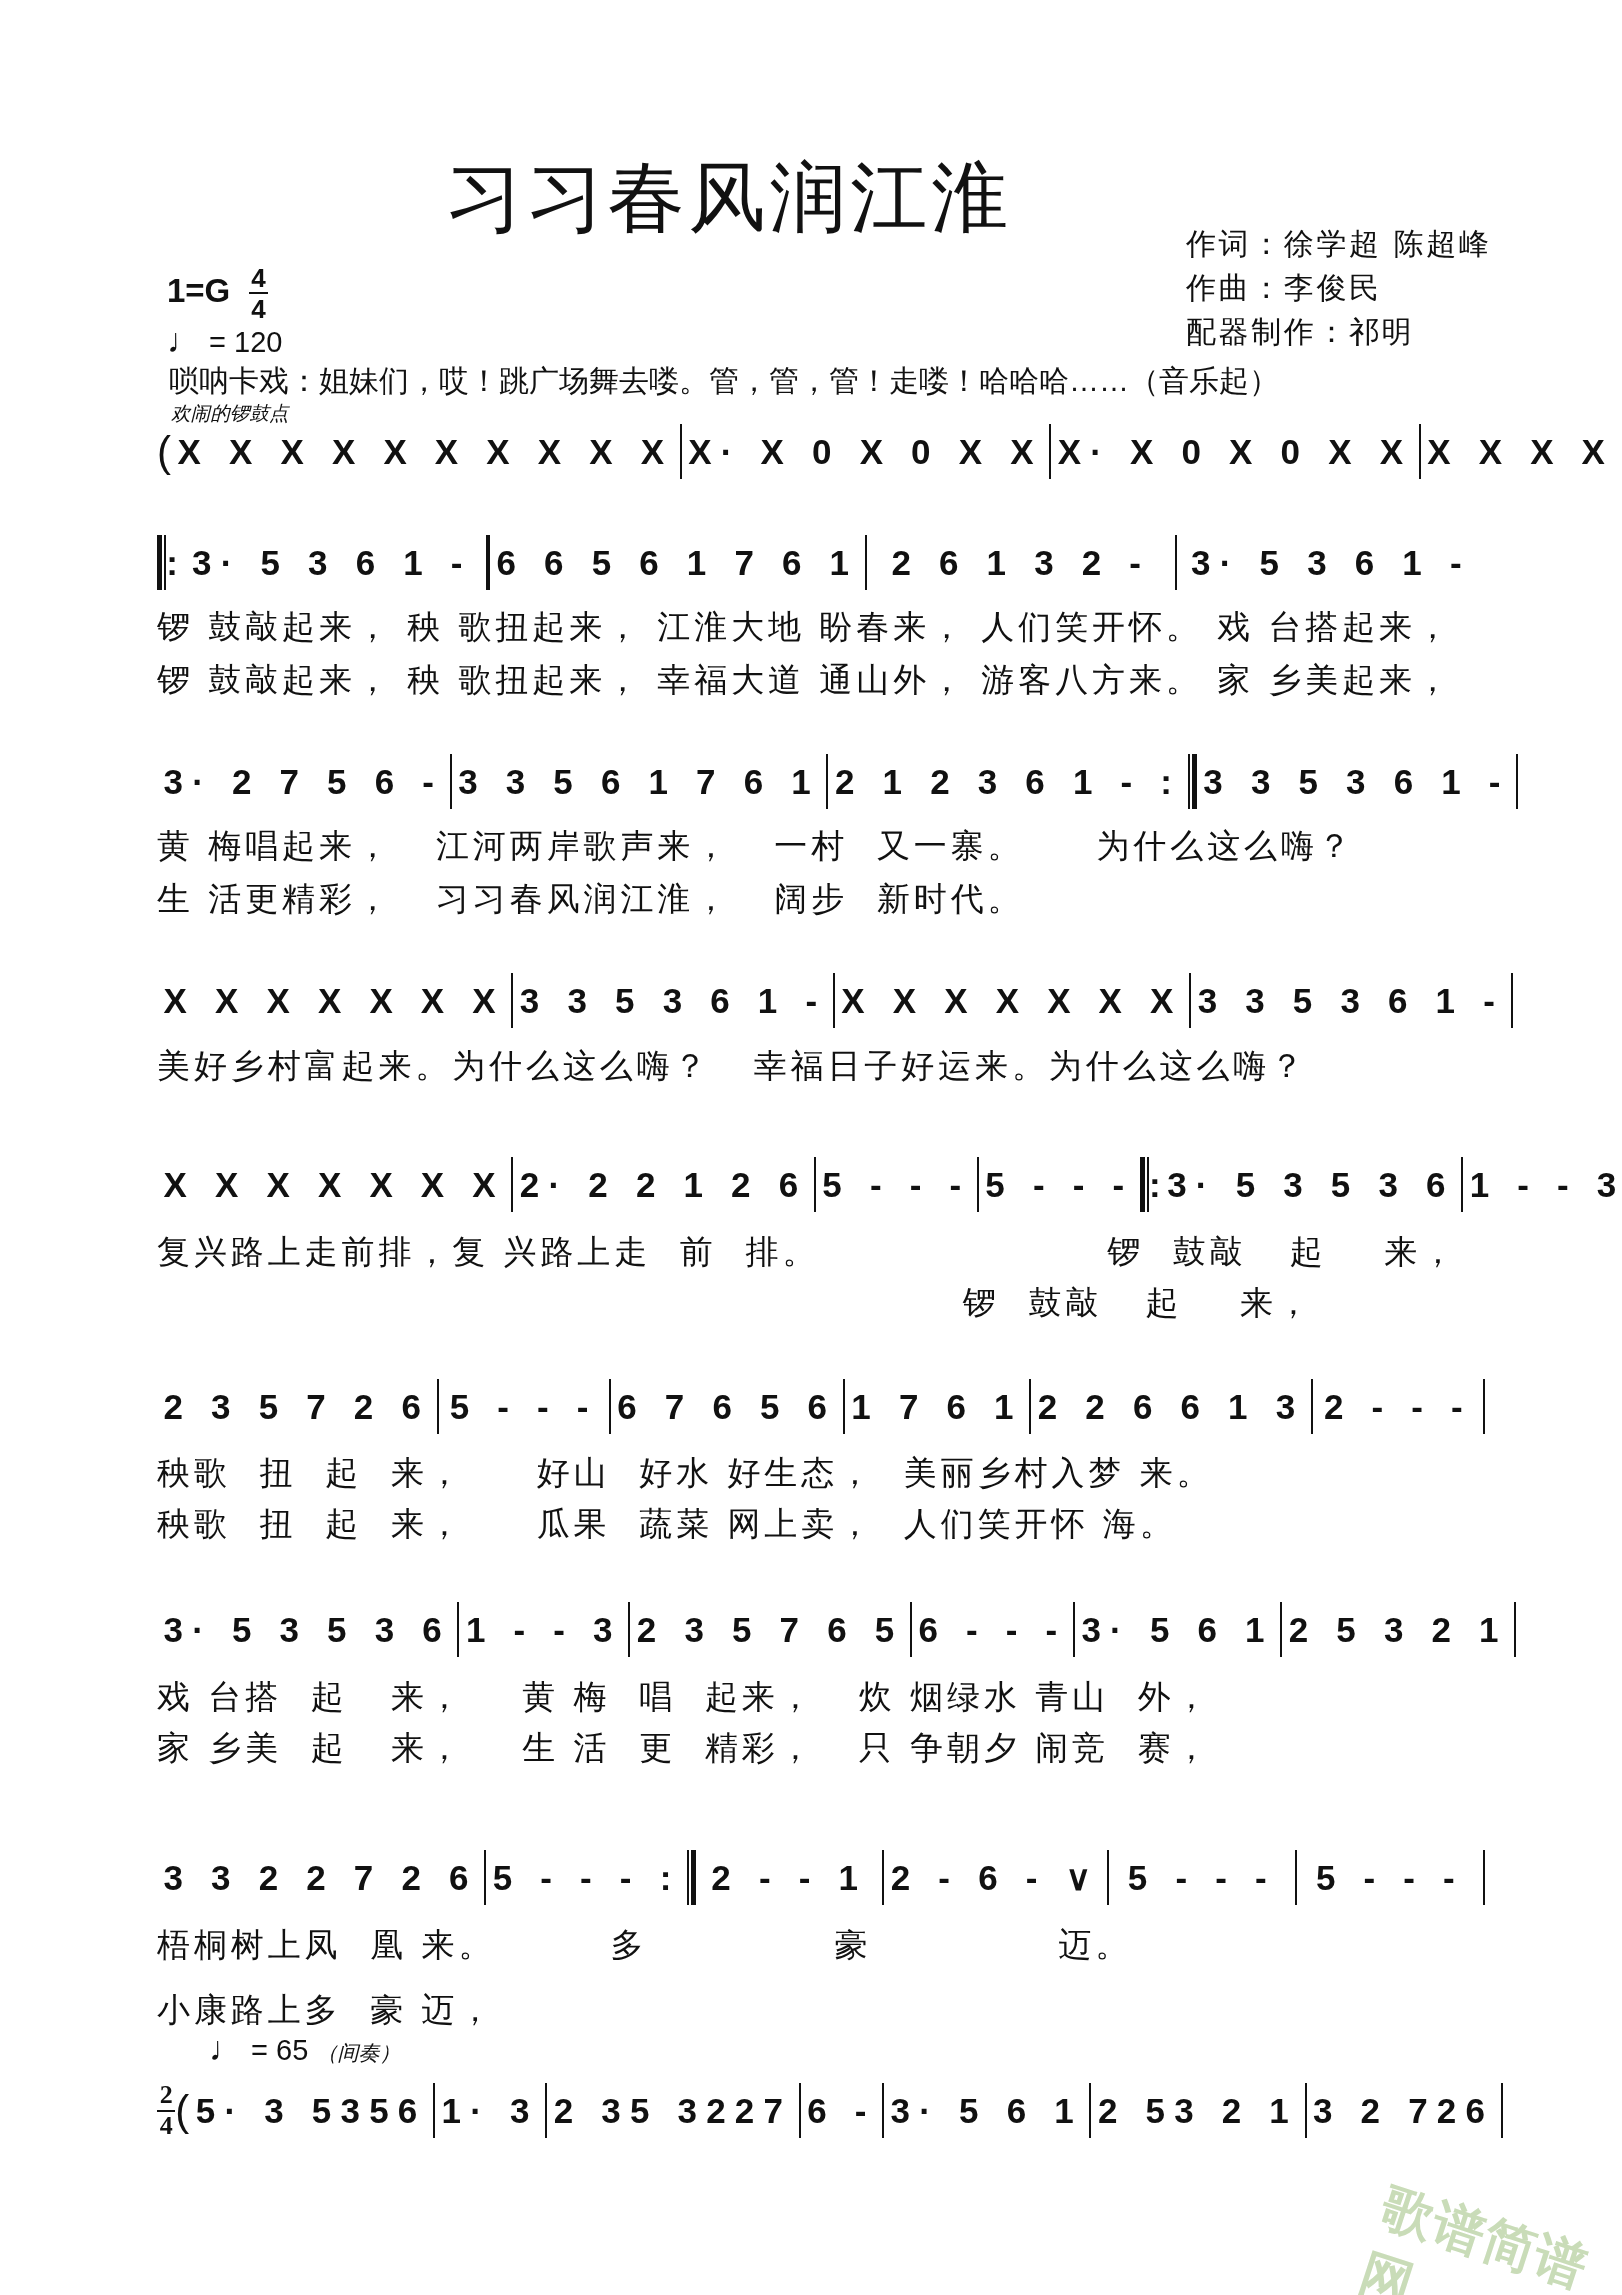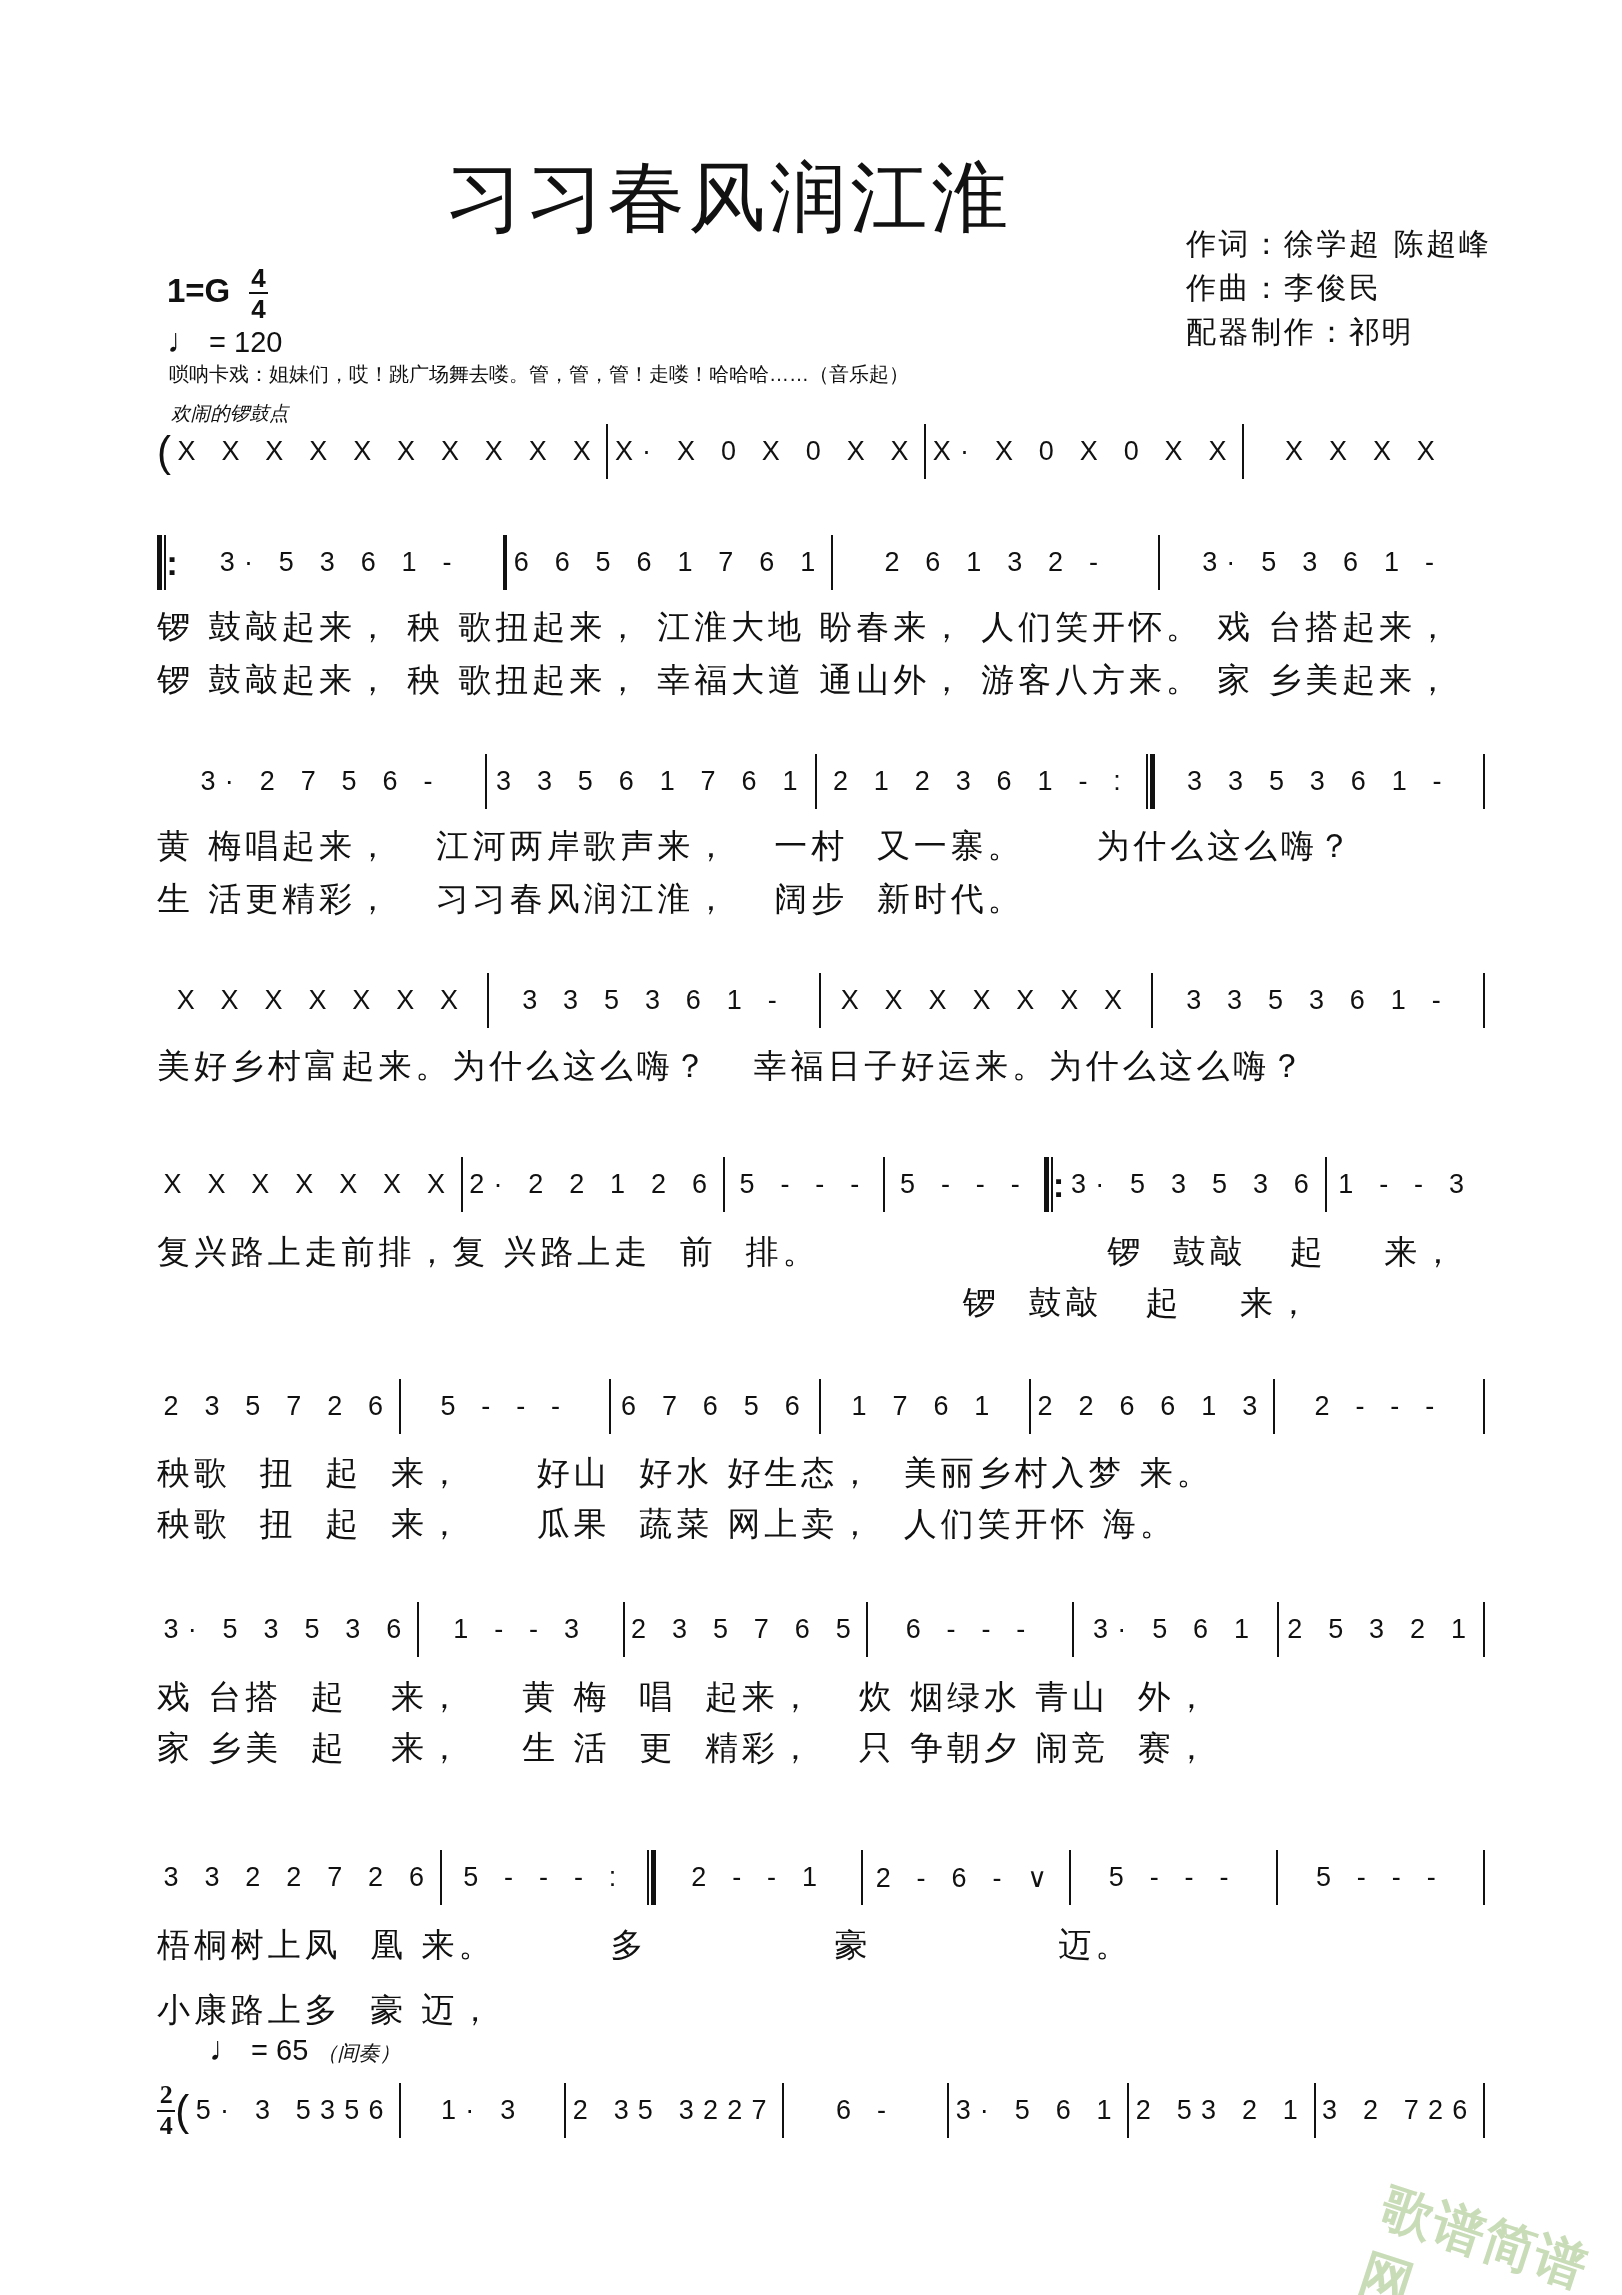"唢呐卡戏：姐妹们，哎！跳广场舞去喽。管，管，管！走喽！哈哈哈……（音乐起）" .spoken { font-size: 20px -> 30px }
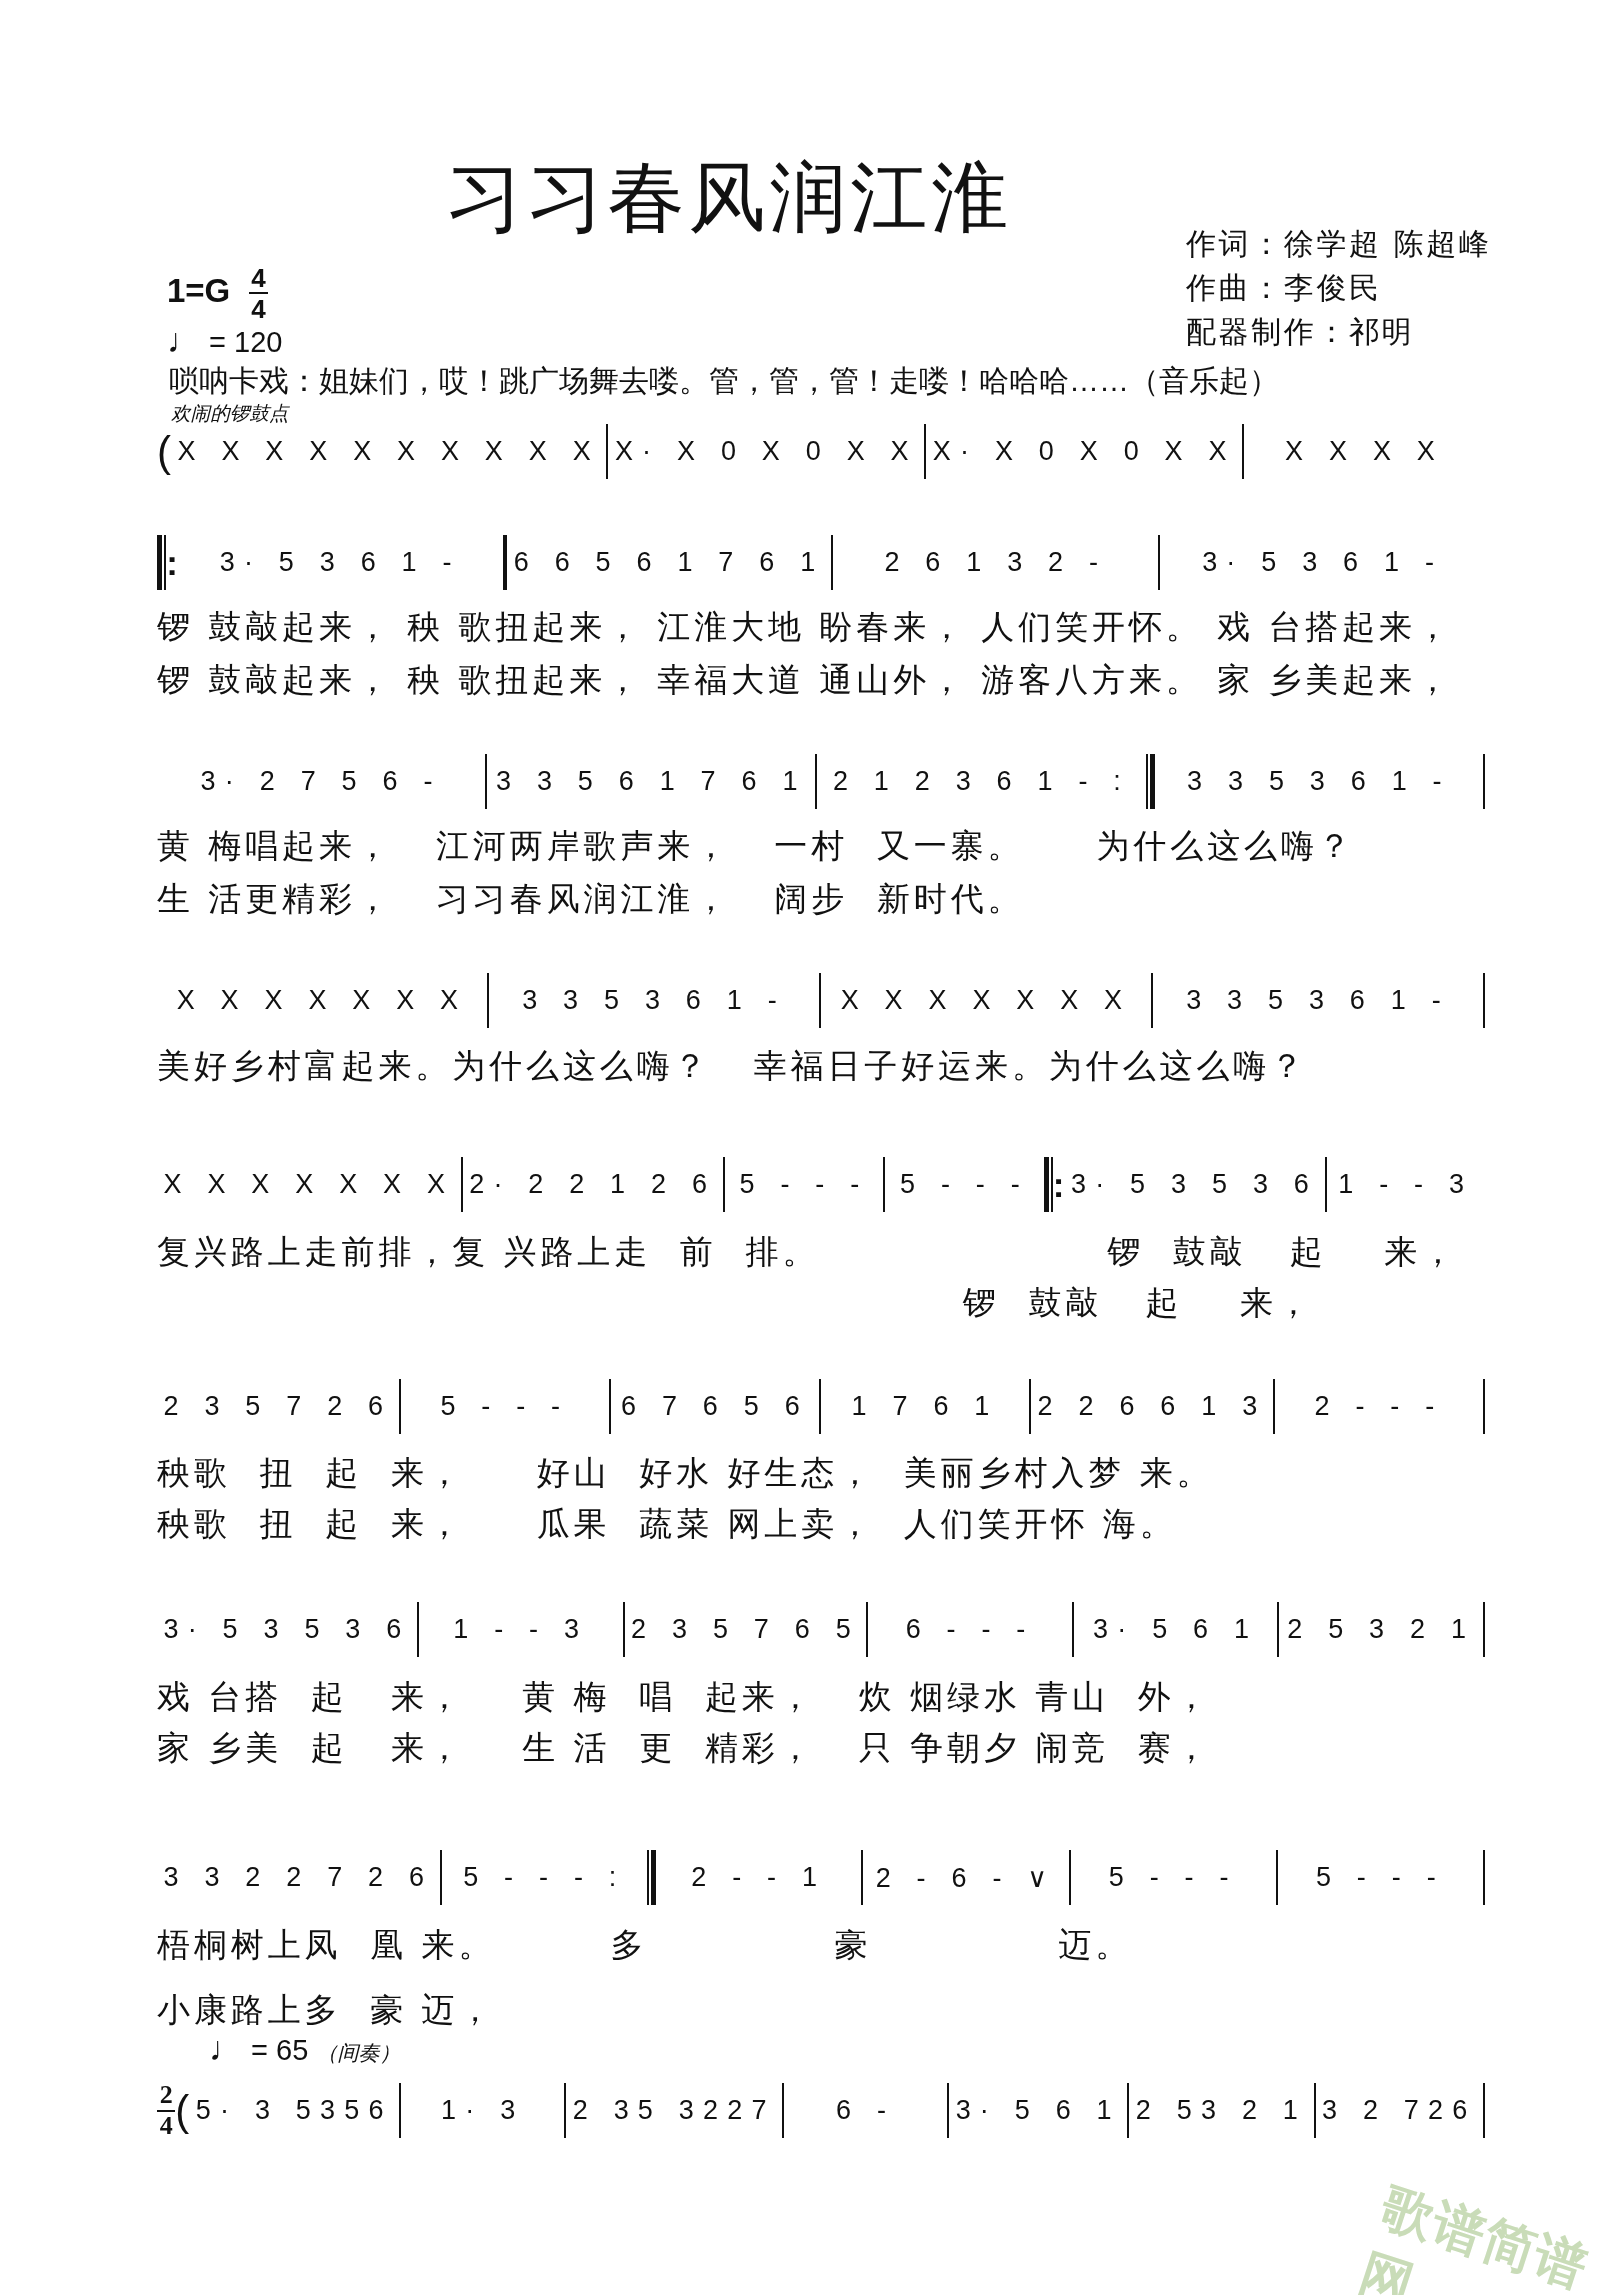"X X X X X" .measure-text { font-size: 27px -> 35px; font-weight: normal -> bold }
